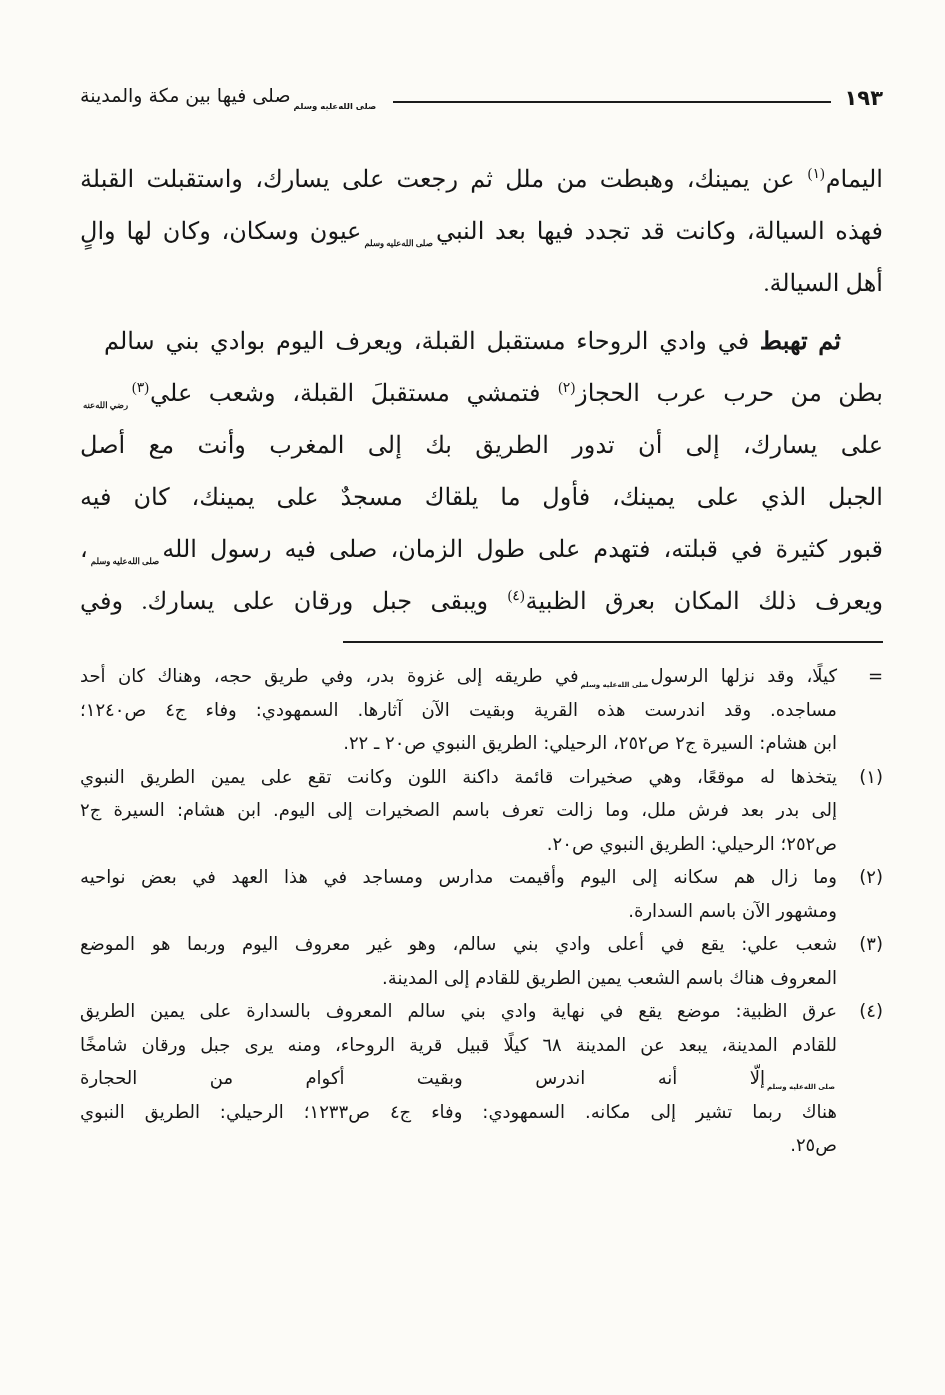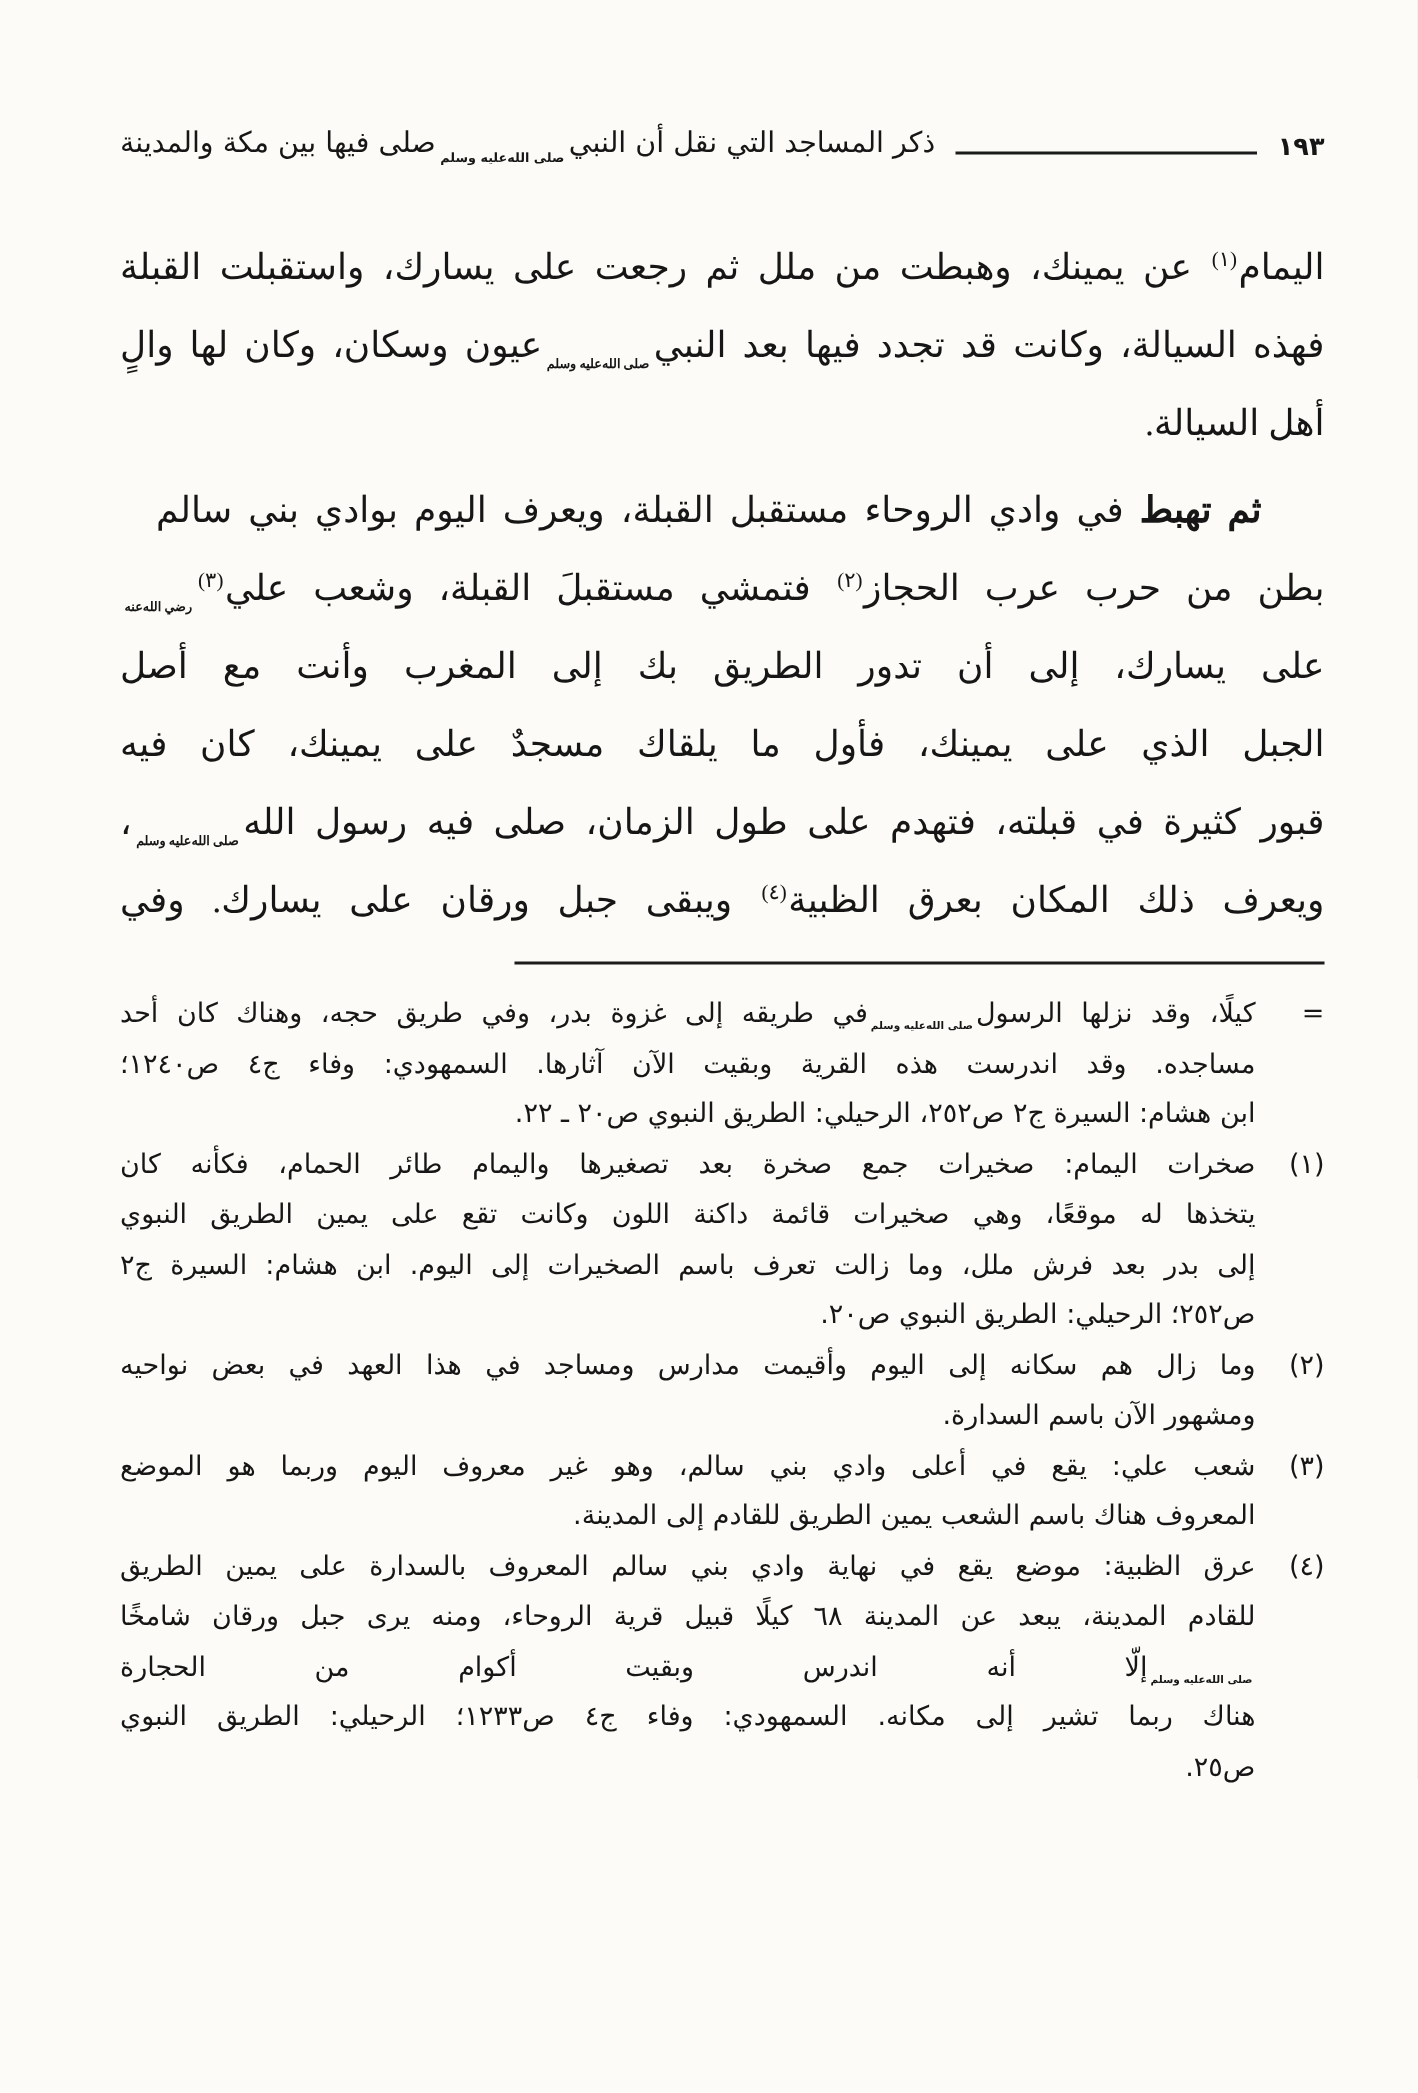"ذكر المساجد التي نقل أن" span { html: <span>ذكر المساجد التي نقل أن النبي</span> -> none }
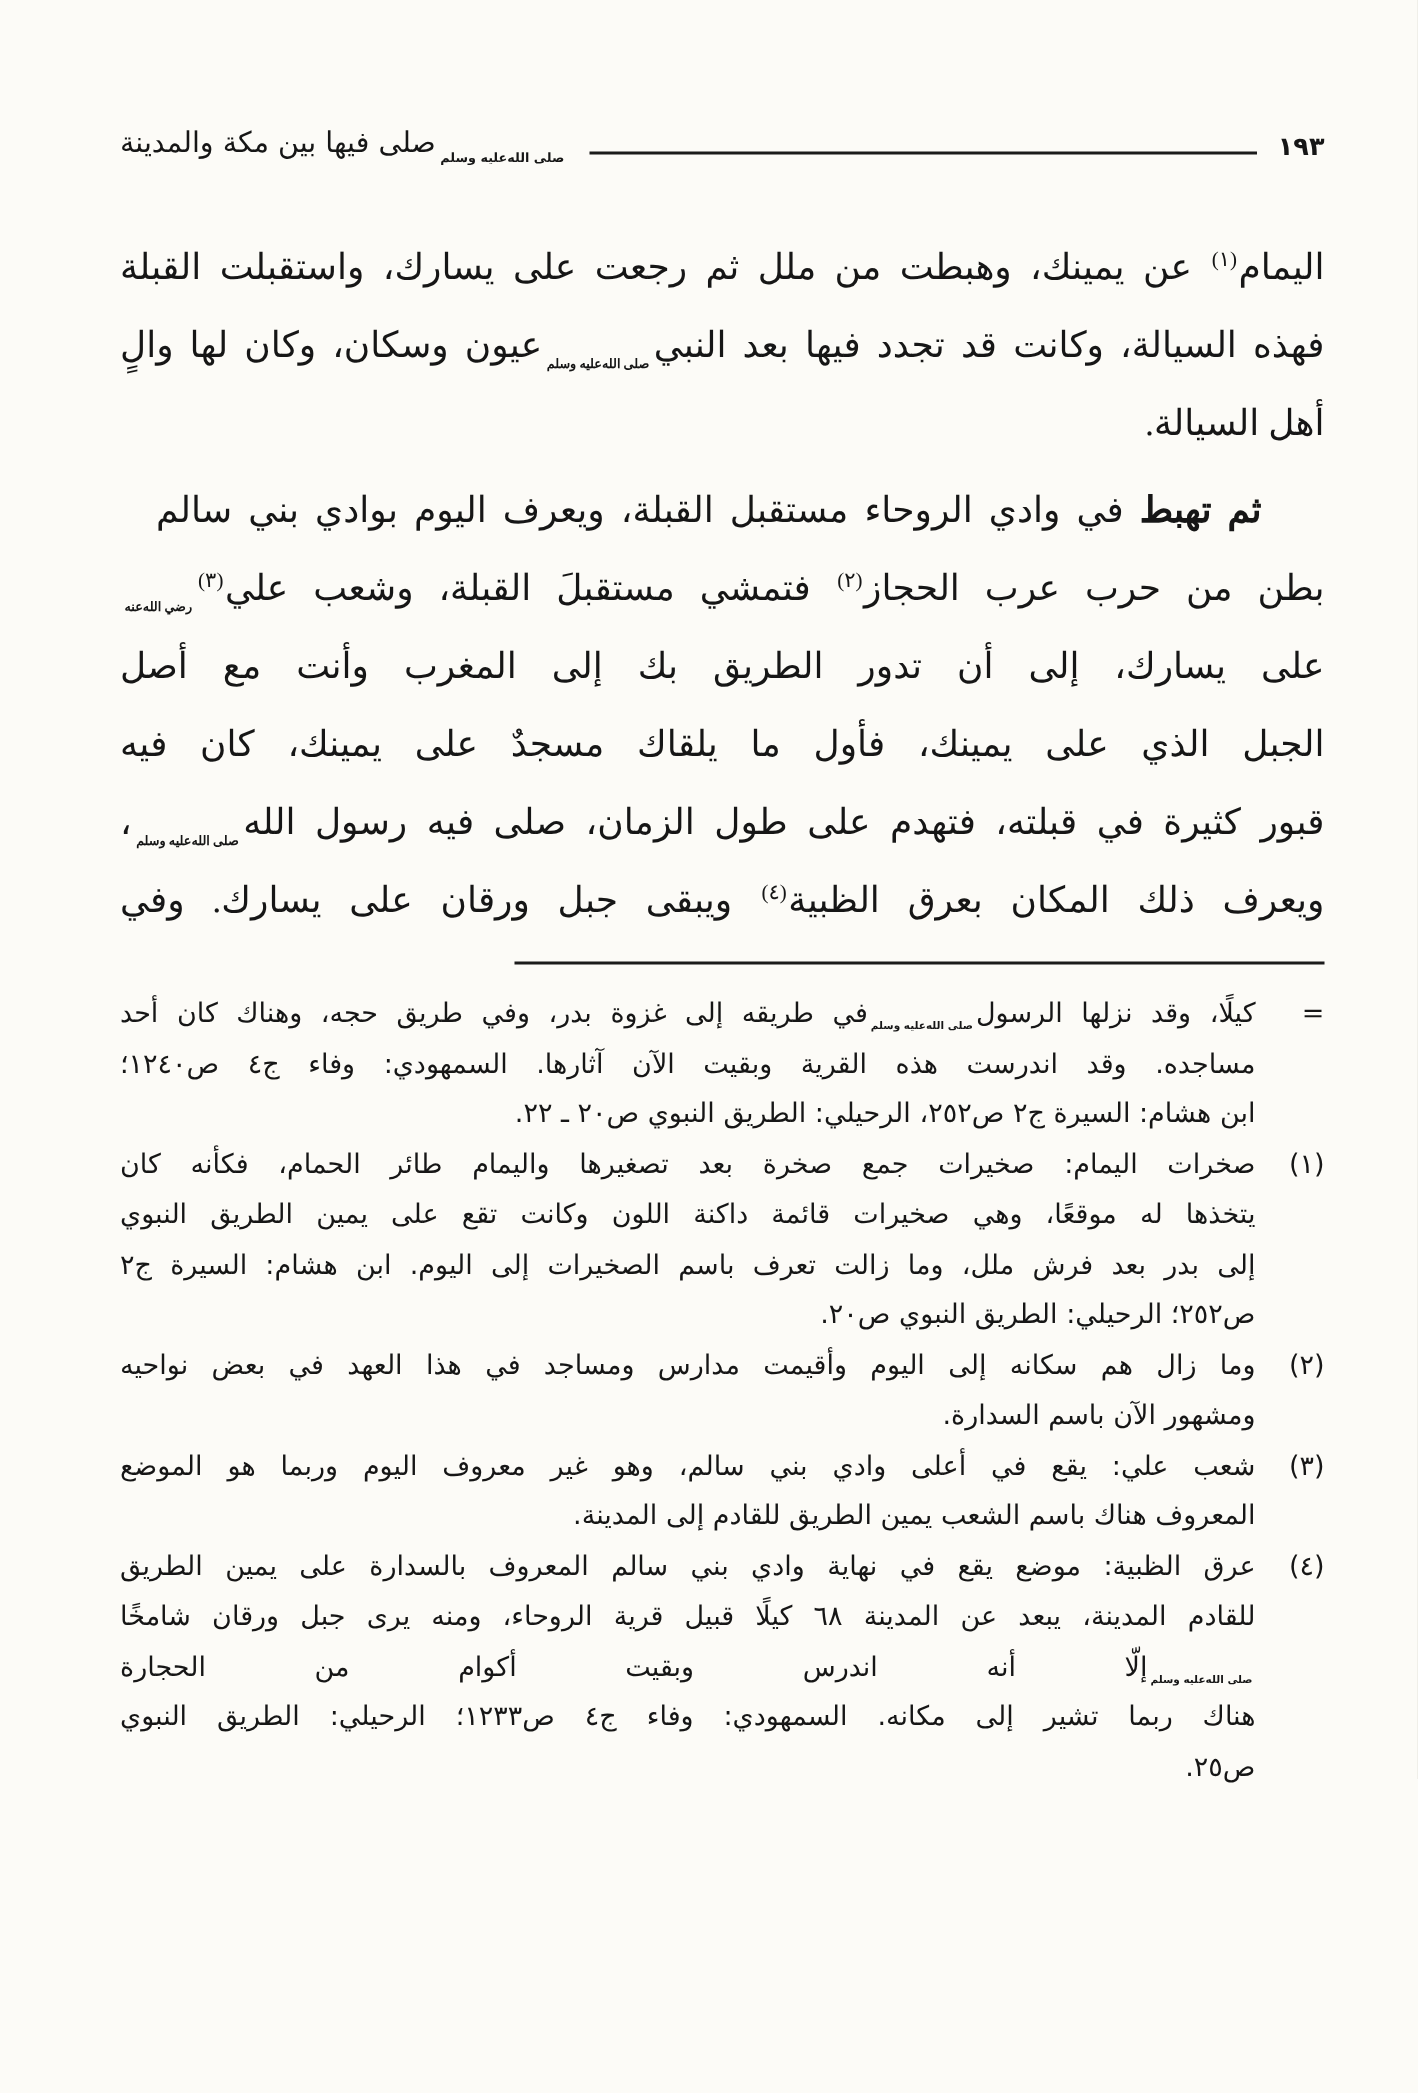"١٩٣" .hdr-num { font-size: 17px -> 21px }
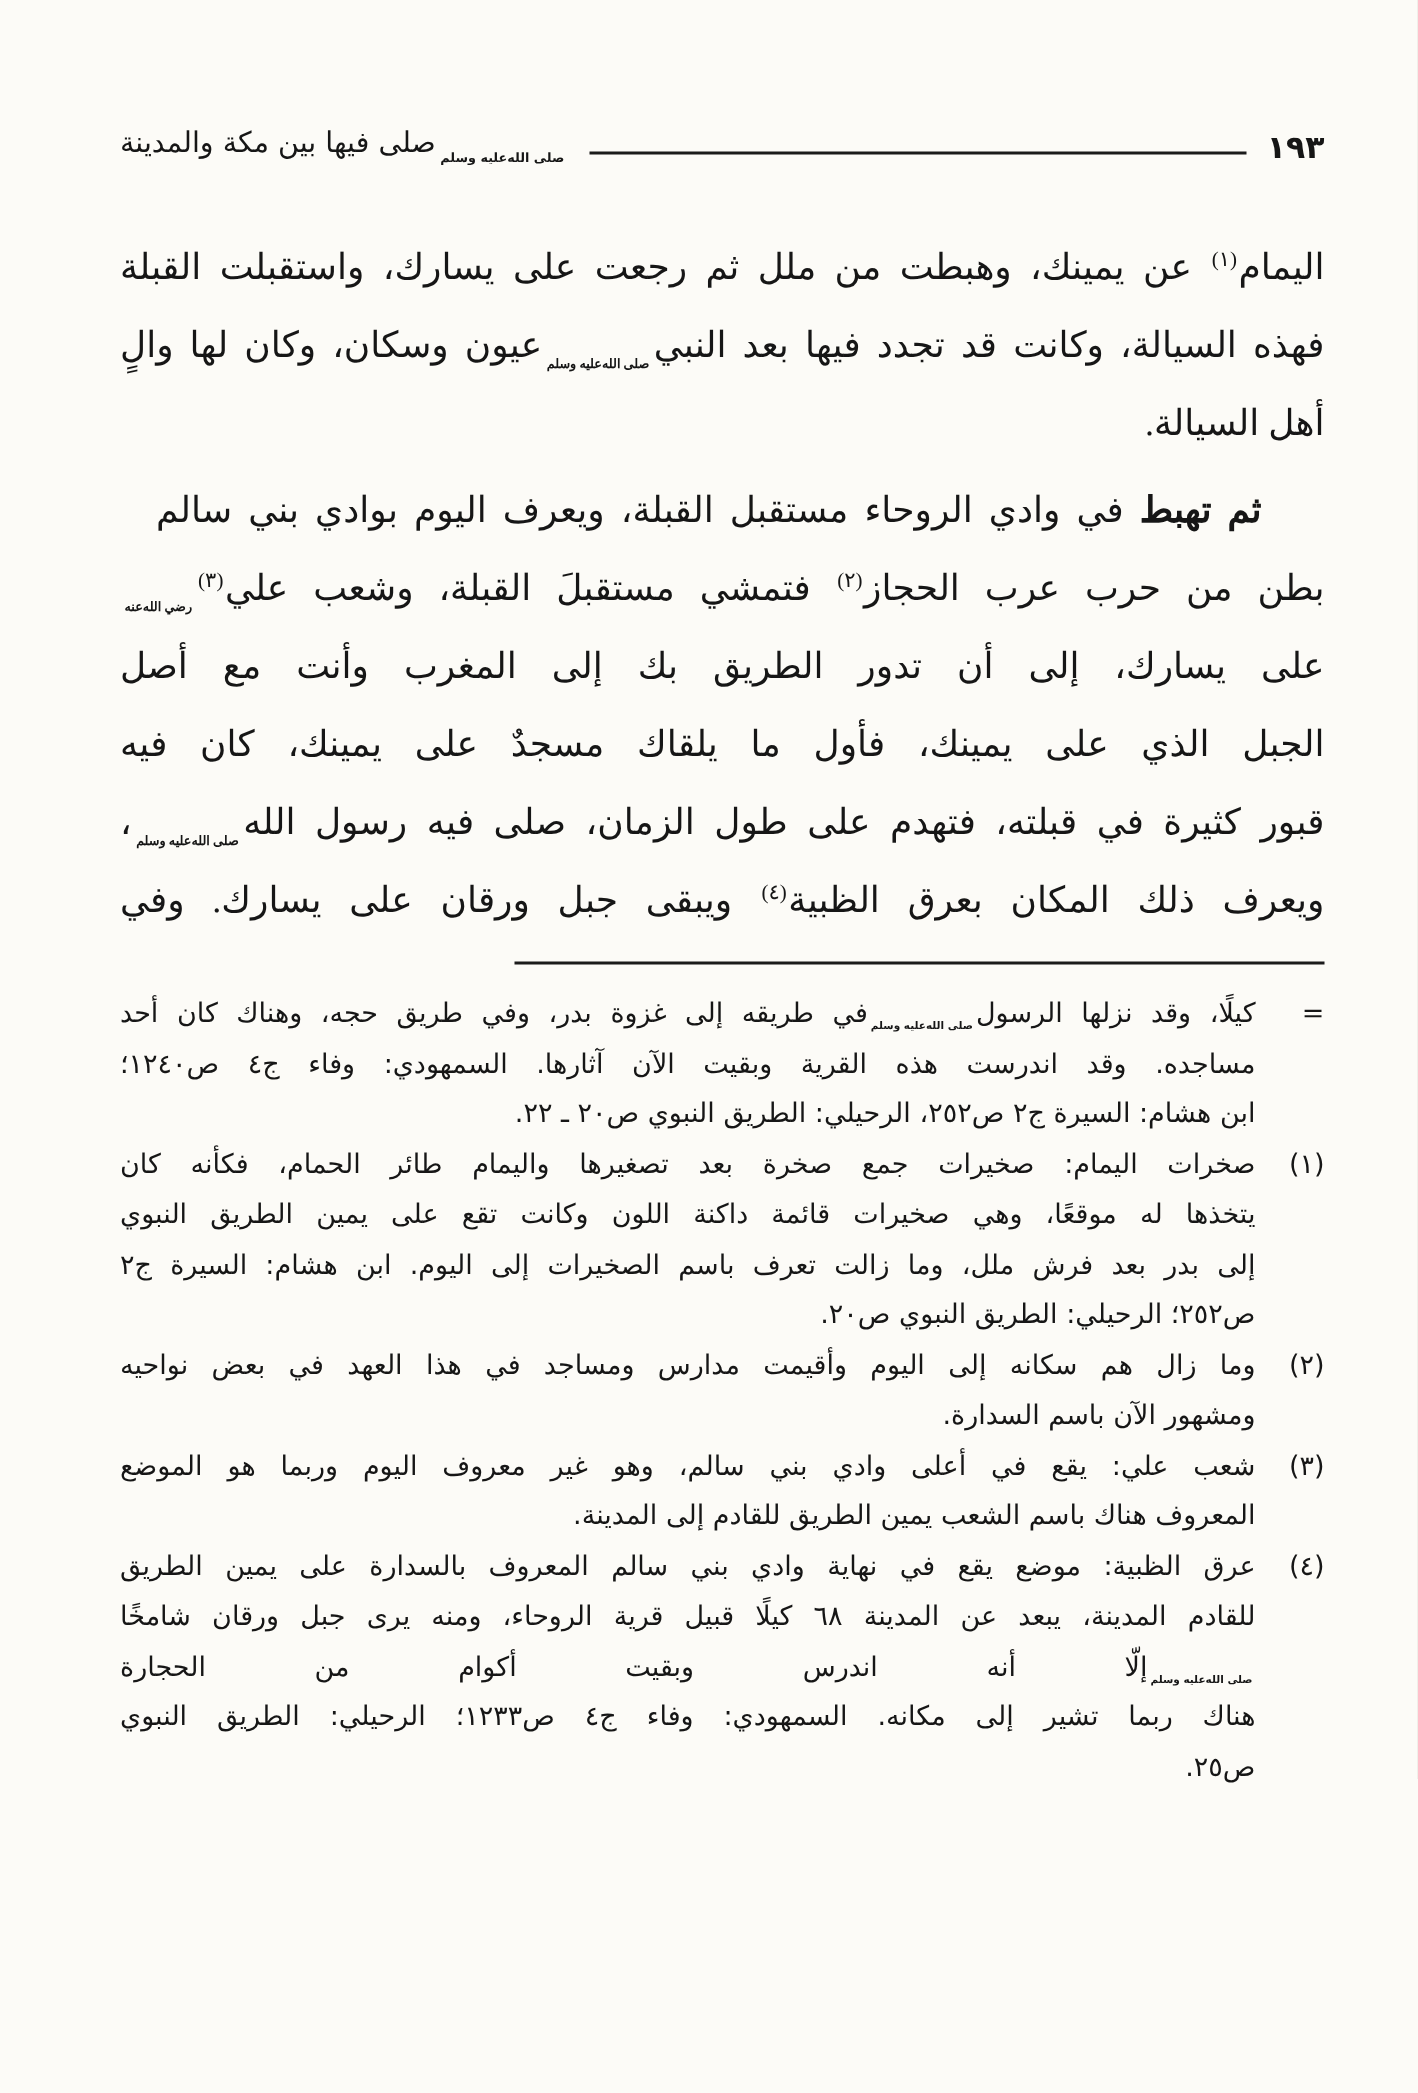"صخرات اليمام: صخيرات جمع صخرة" div.line { html: <div><span>صخرات اليمام: صخيرات جمع صخرة بعد تصغيرها واليمام طائر الحمام، فكأنه كان</span></div> -> none }
